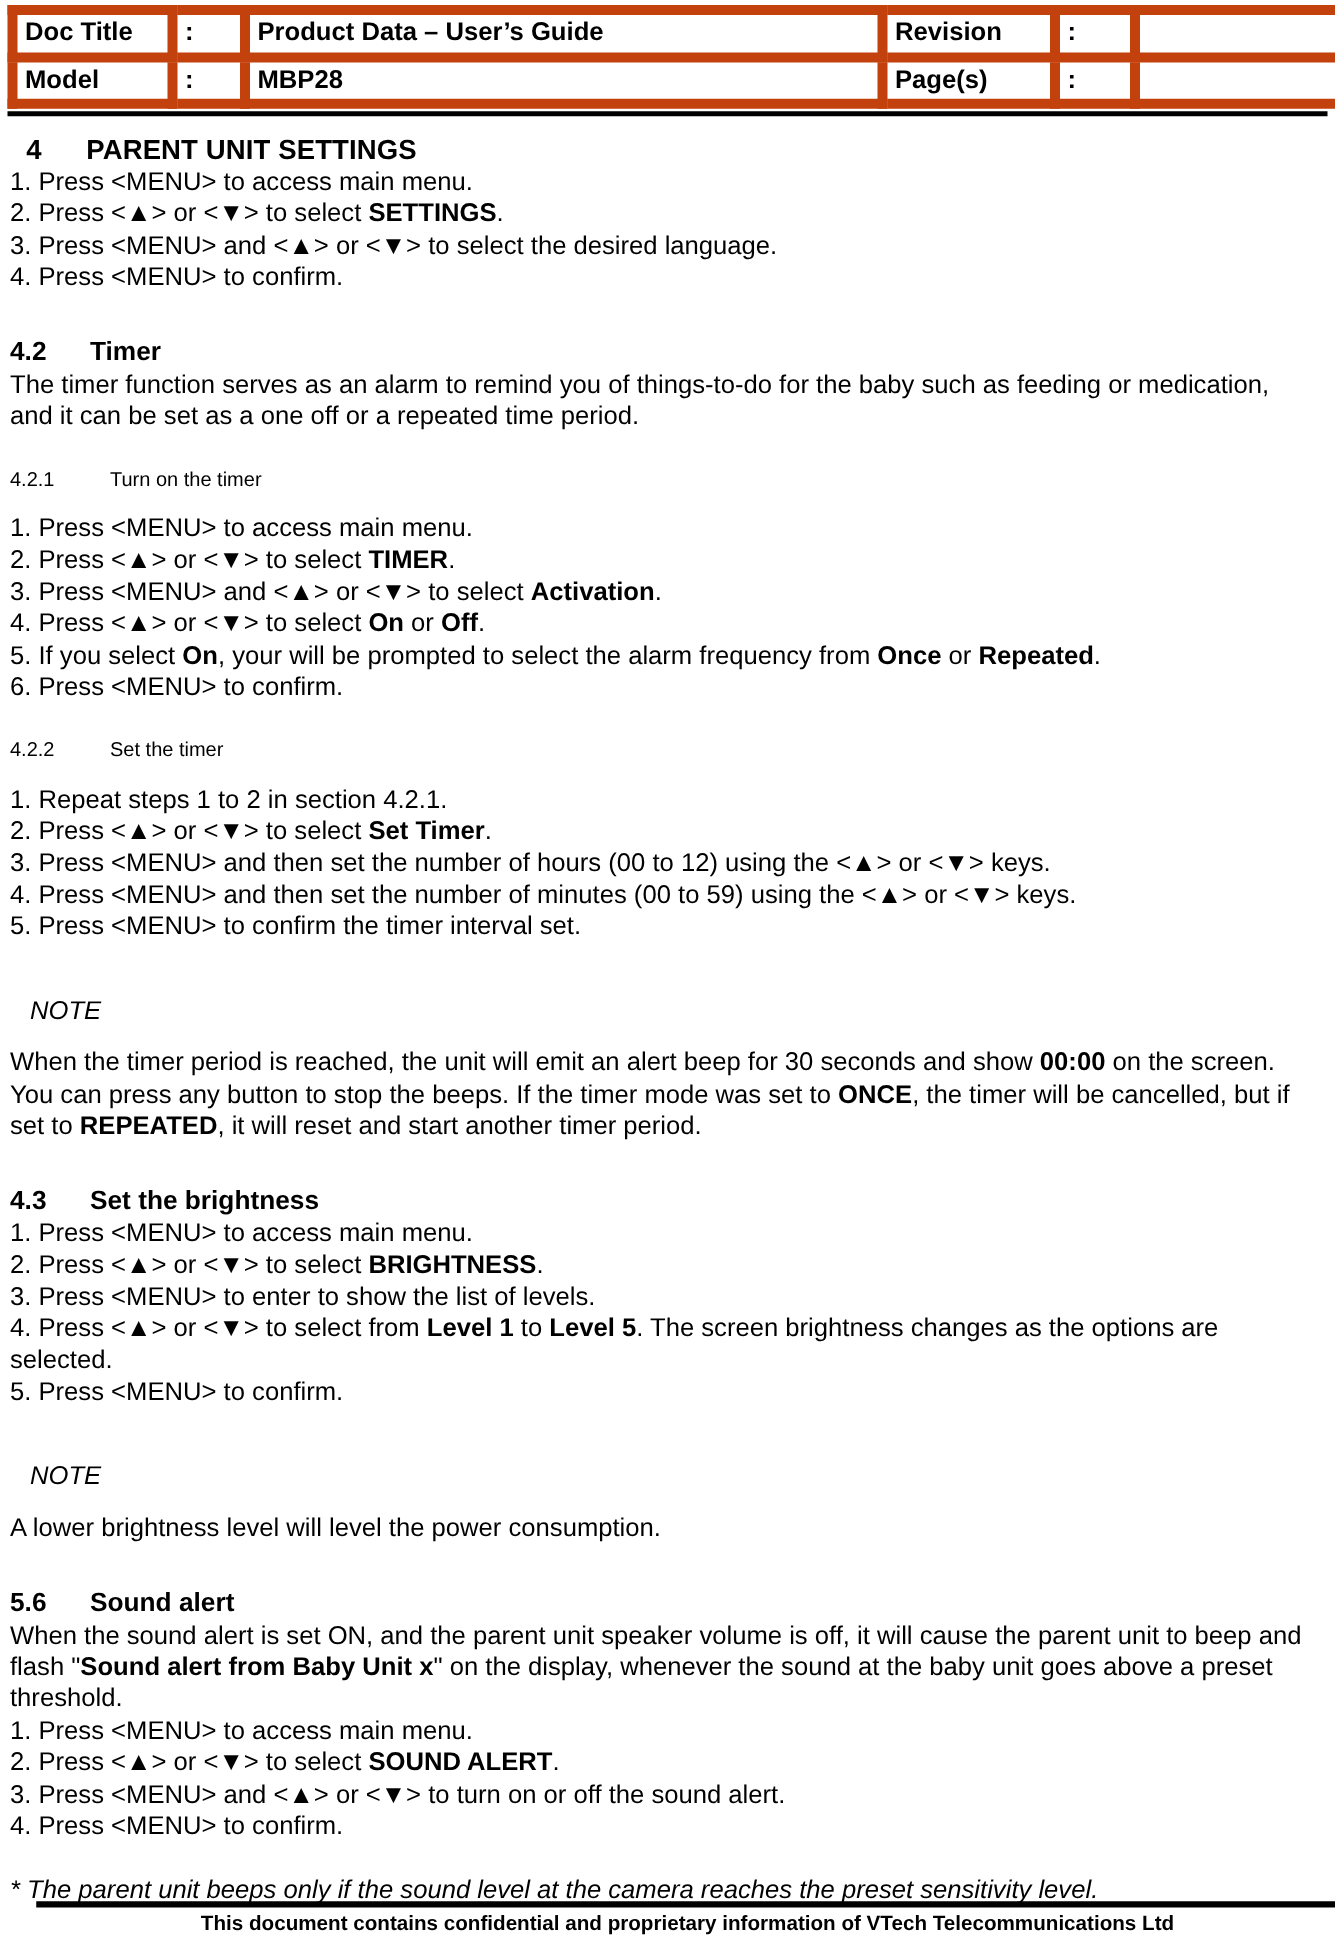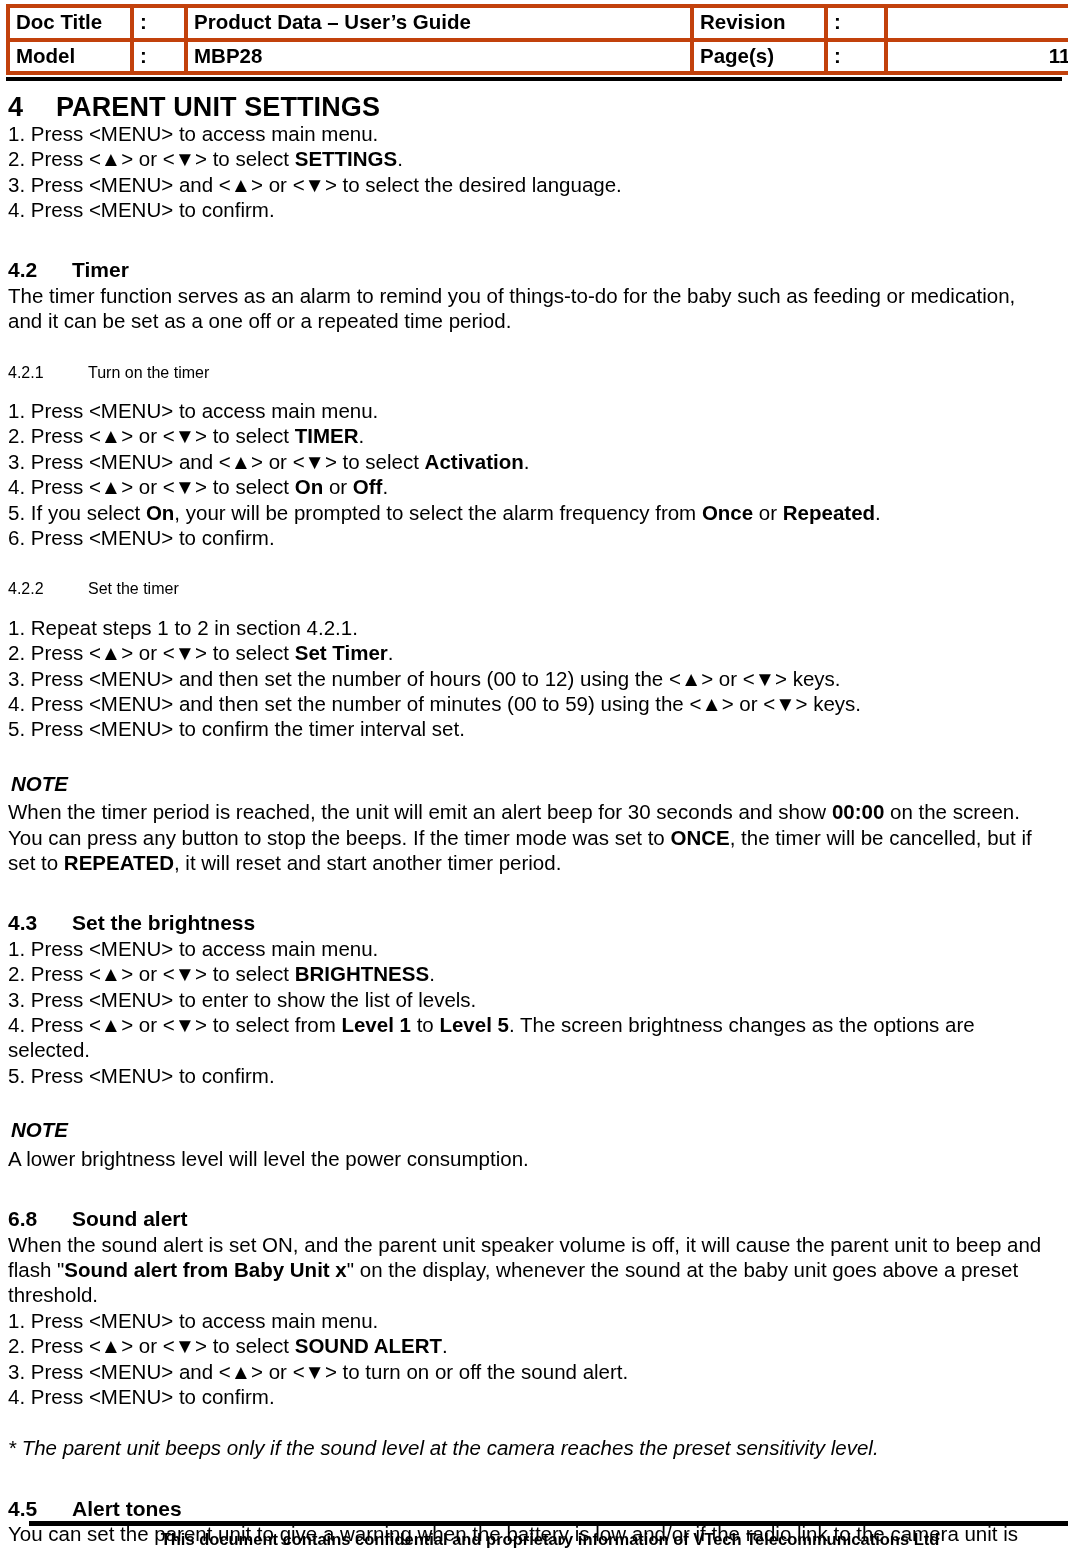"Doc Title" table.hdr td { border: 4px solid #c2410c -> 8px solid #c2410c }
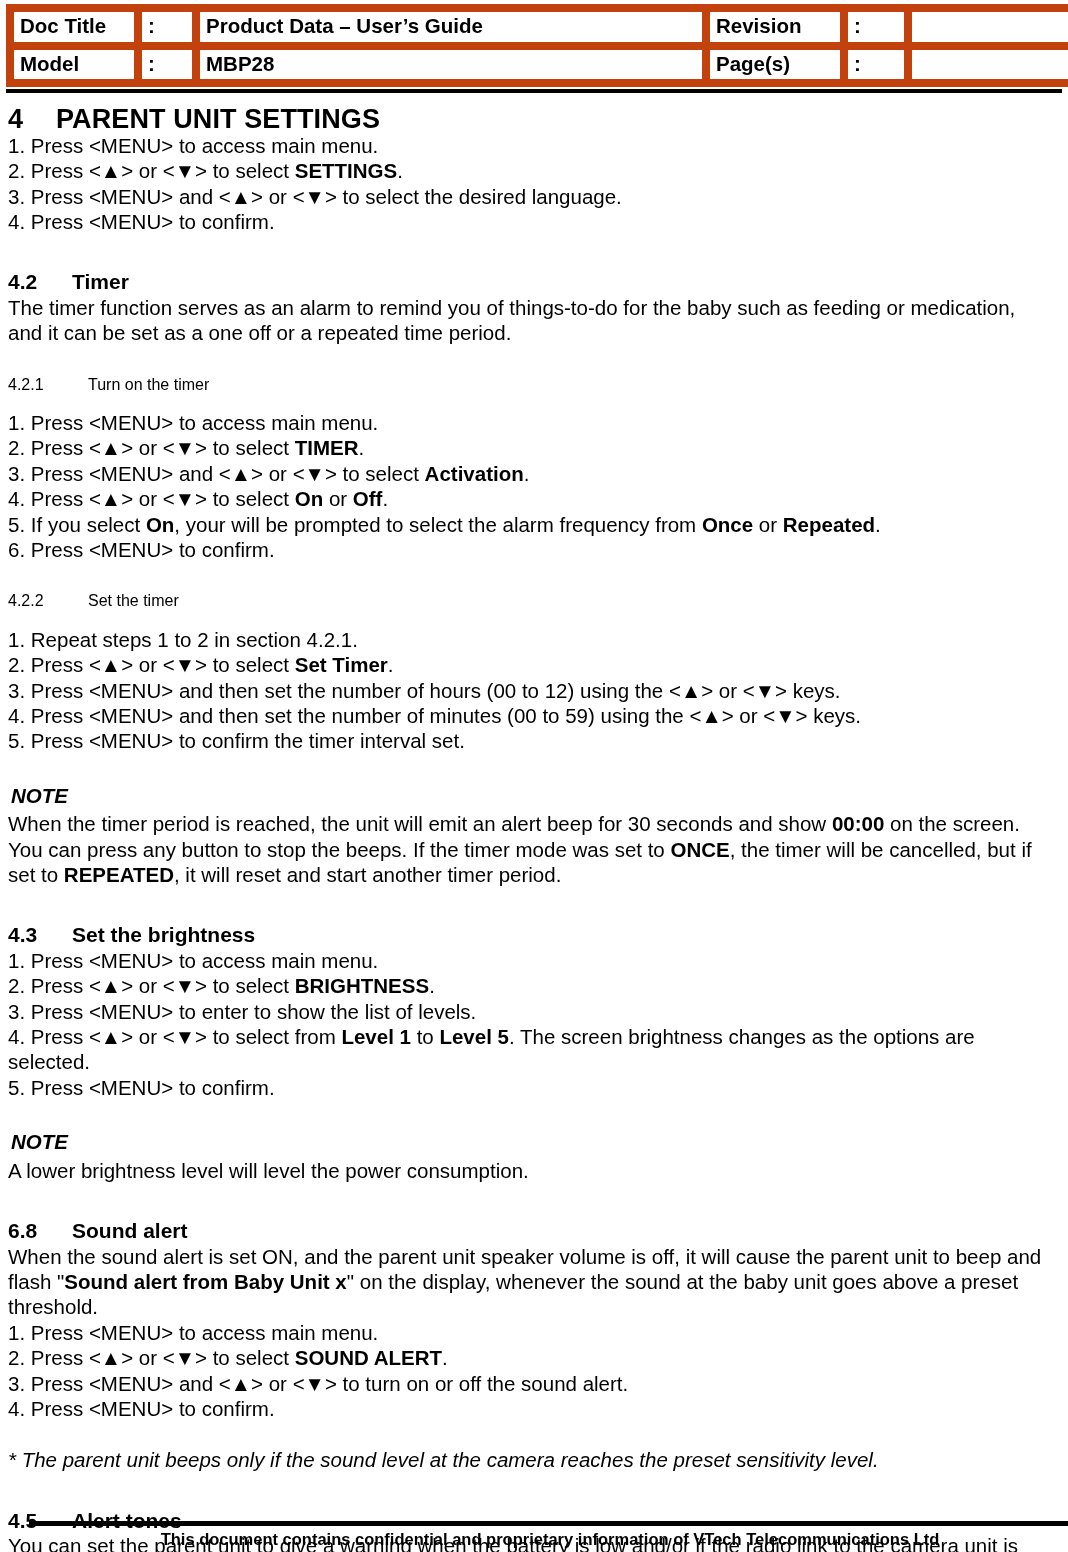"4 PARENT UNIT SETTINGS" .h1 { font-size: 27px -> 22px; margin: 14px 0 0 0 -> 14px 0 0 13px }
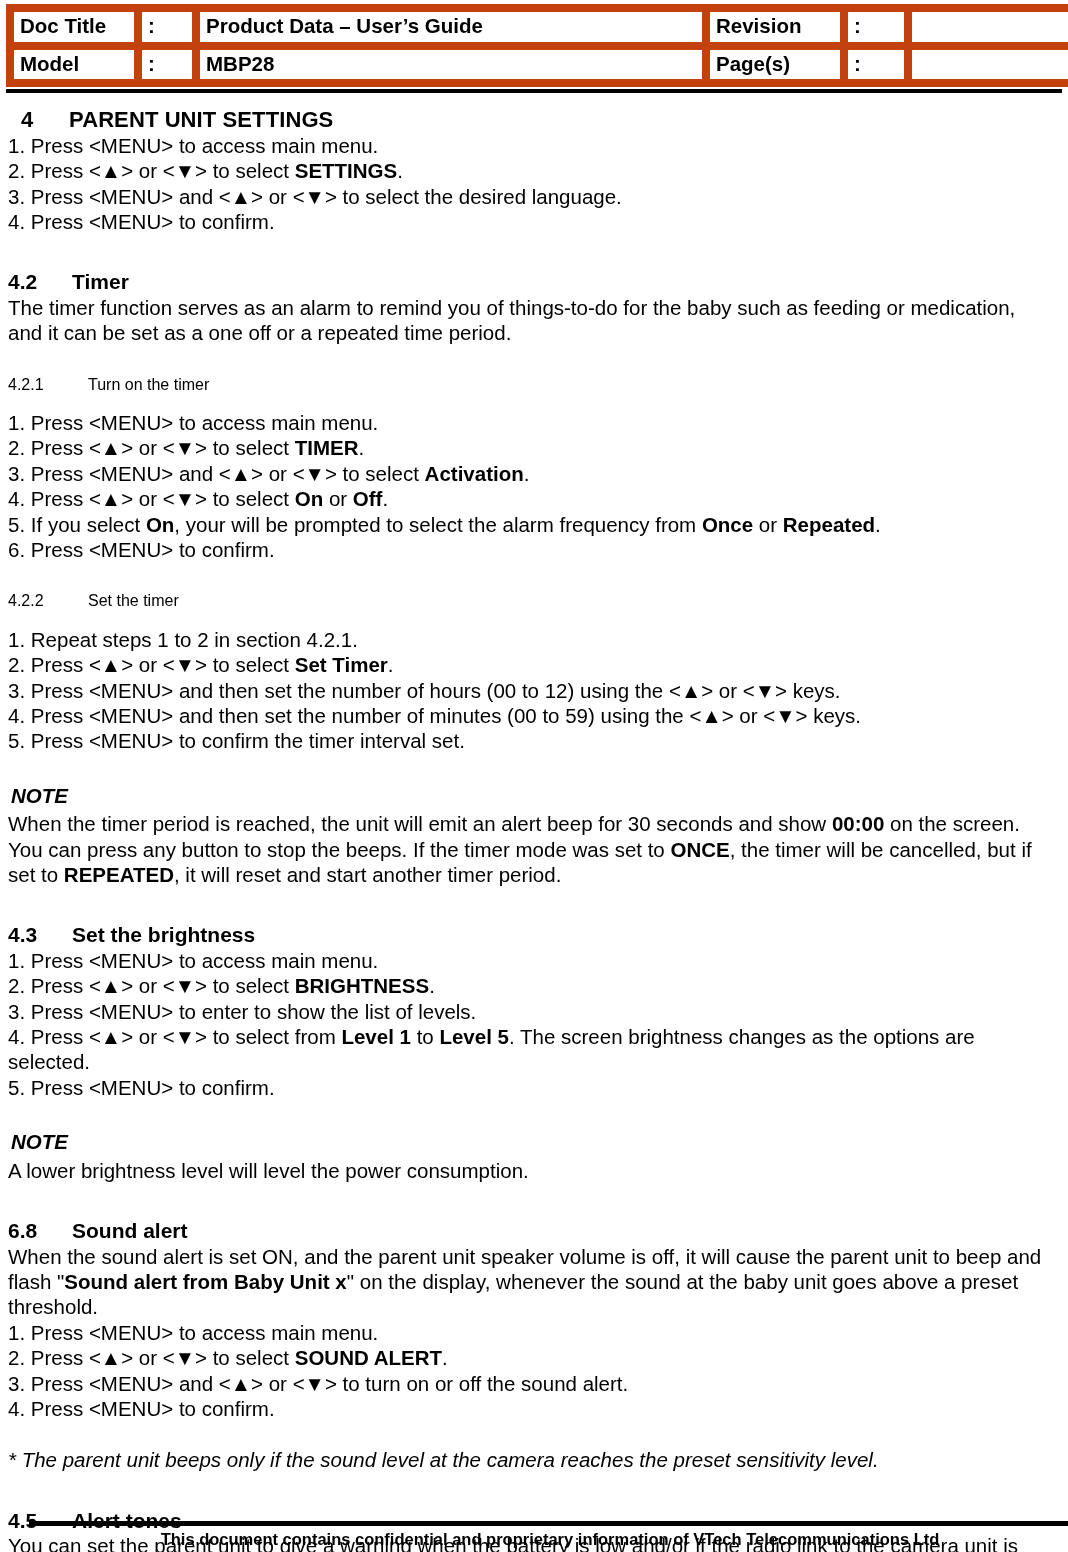"NOTE" .note-label { font-weight: bold -> normal; margin: 3px -> 16px }
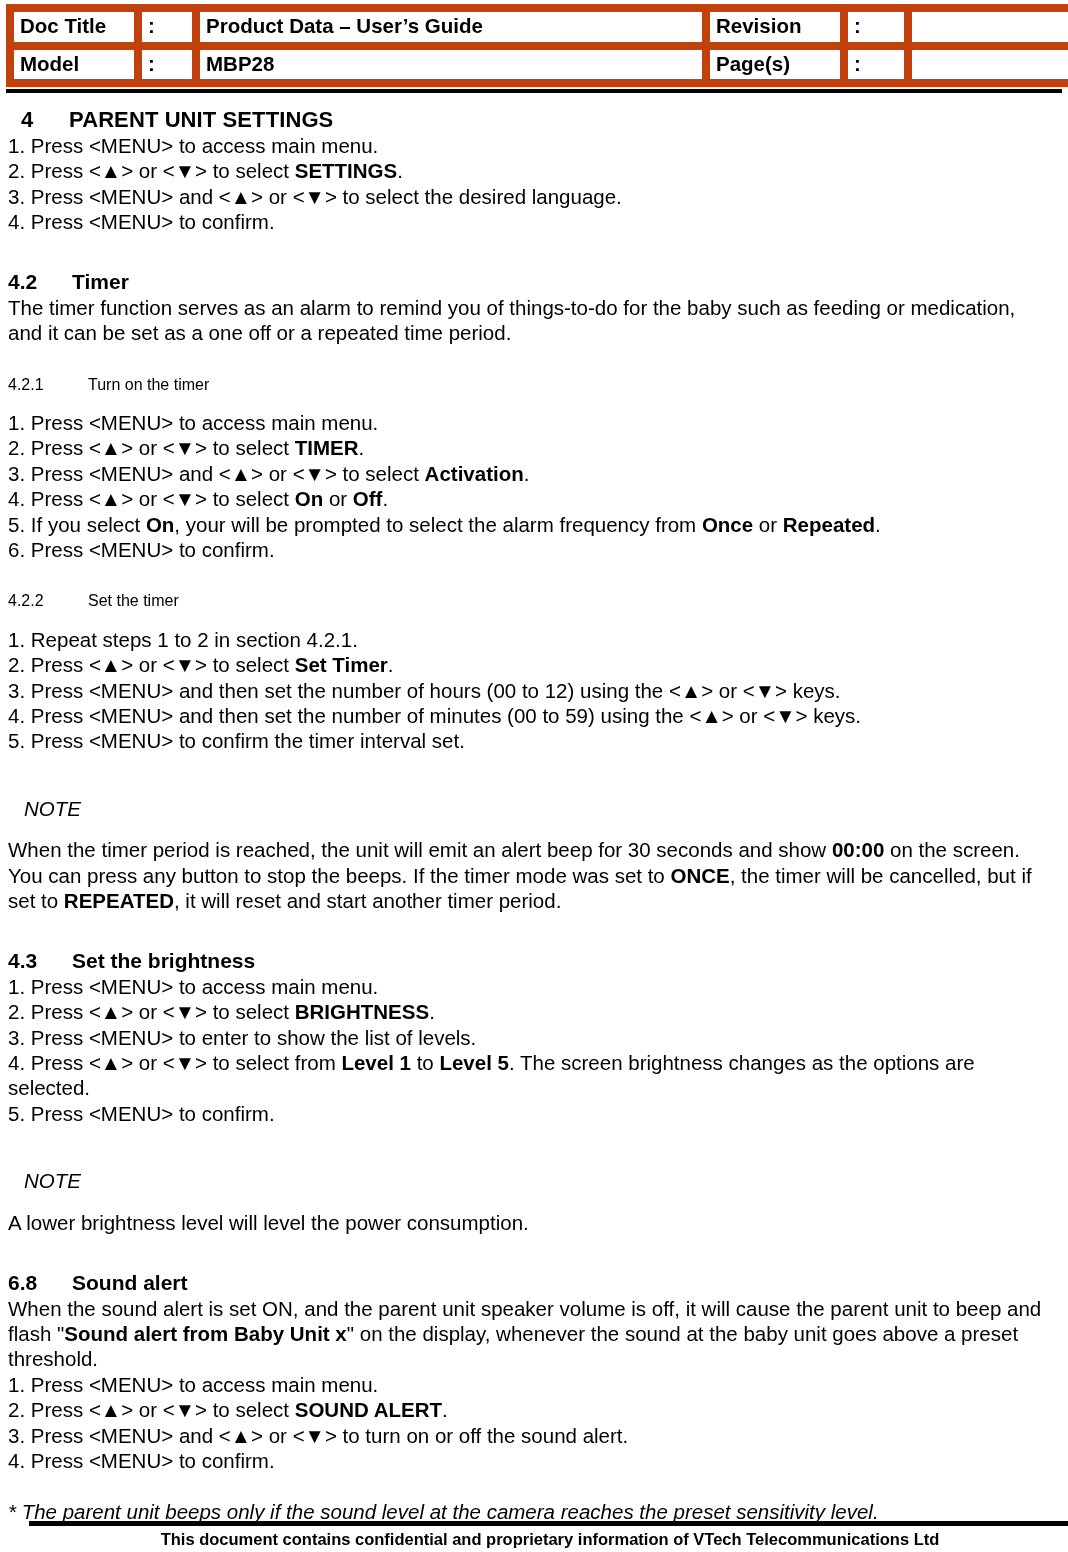"6.8" span.num { text: 6.8 -> 5.6 }
